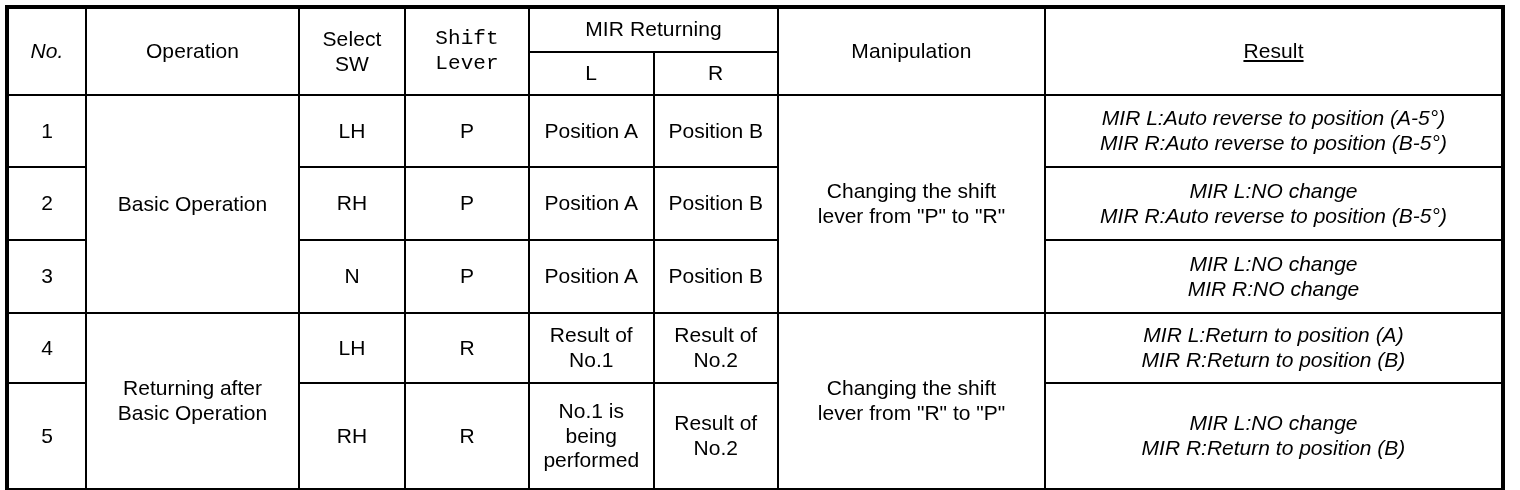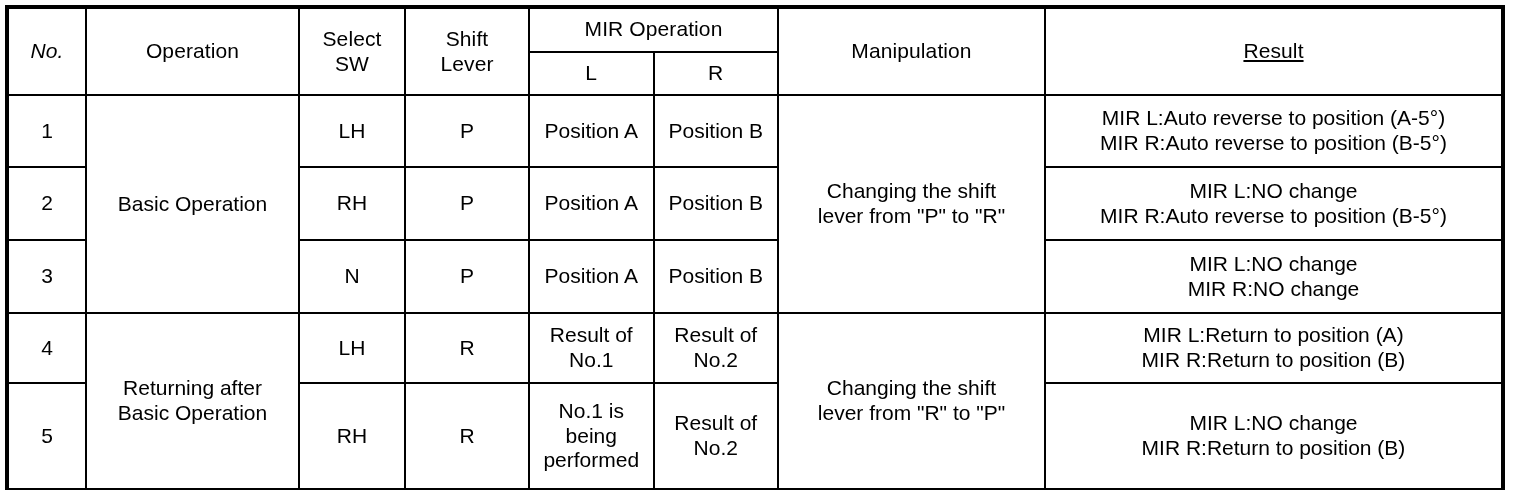"Shift" .col-shift { font-family: none -> Liberation Mono, monospace }
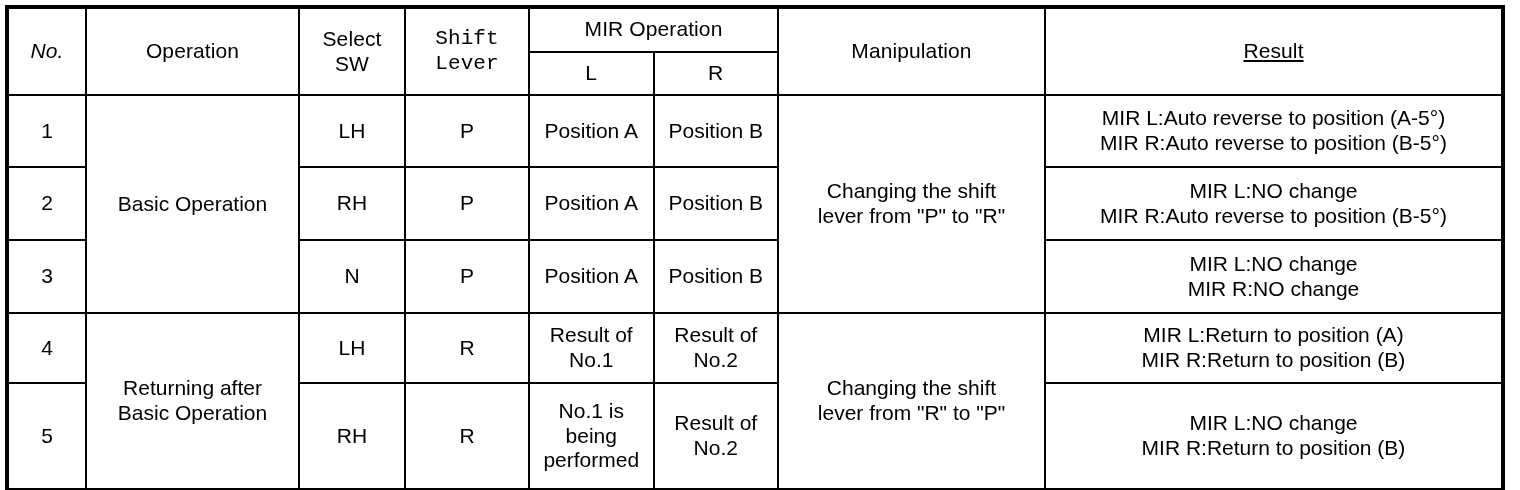"MIR Operation" th.hdr { text: Operation -> Returning }
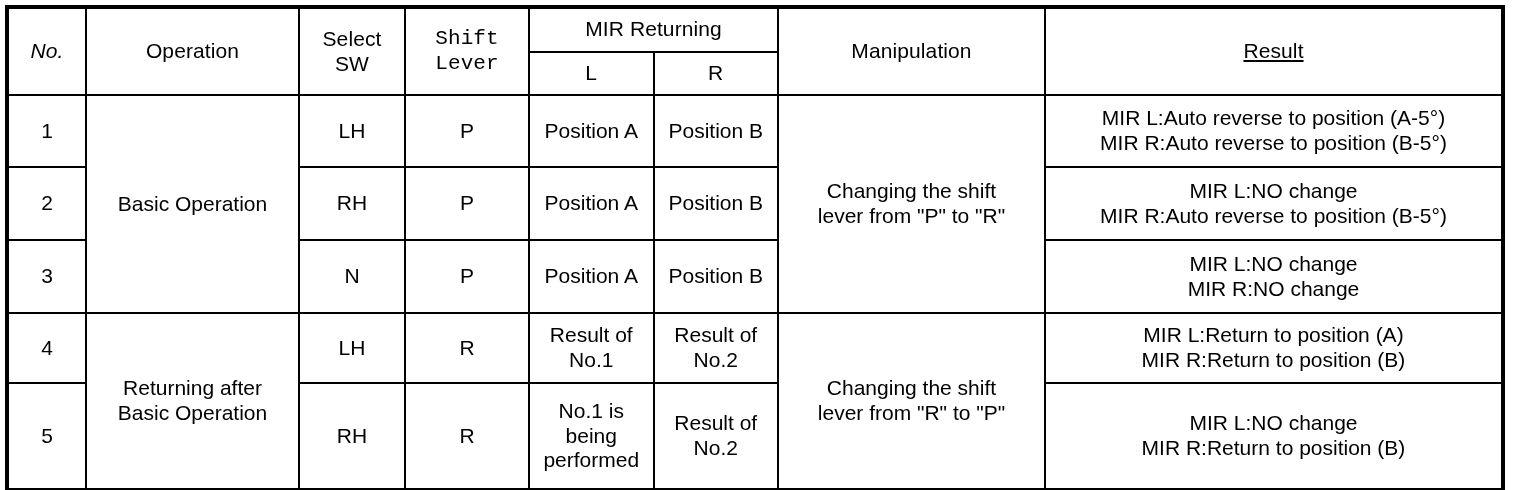"MIR L:Auto reverse to position" .cell-result { font-style: none -> italic }
